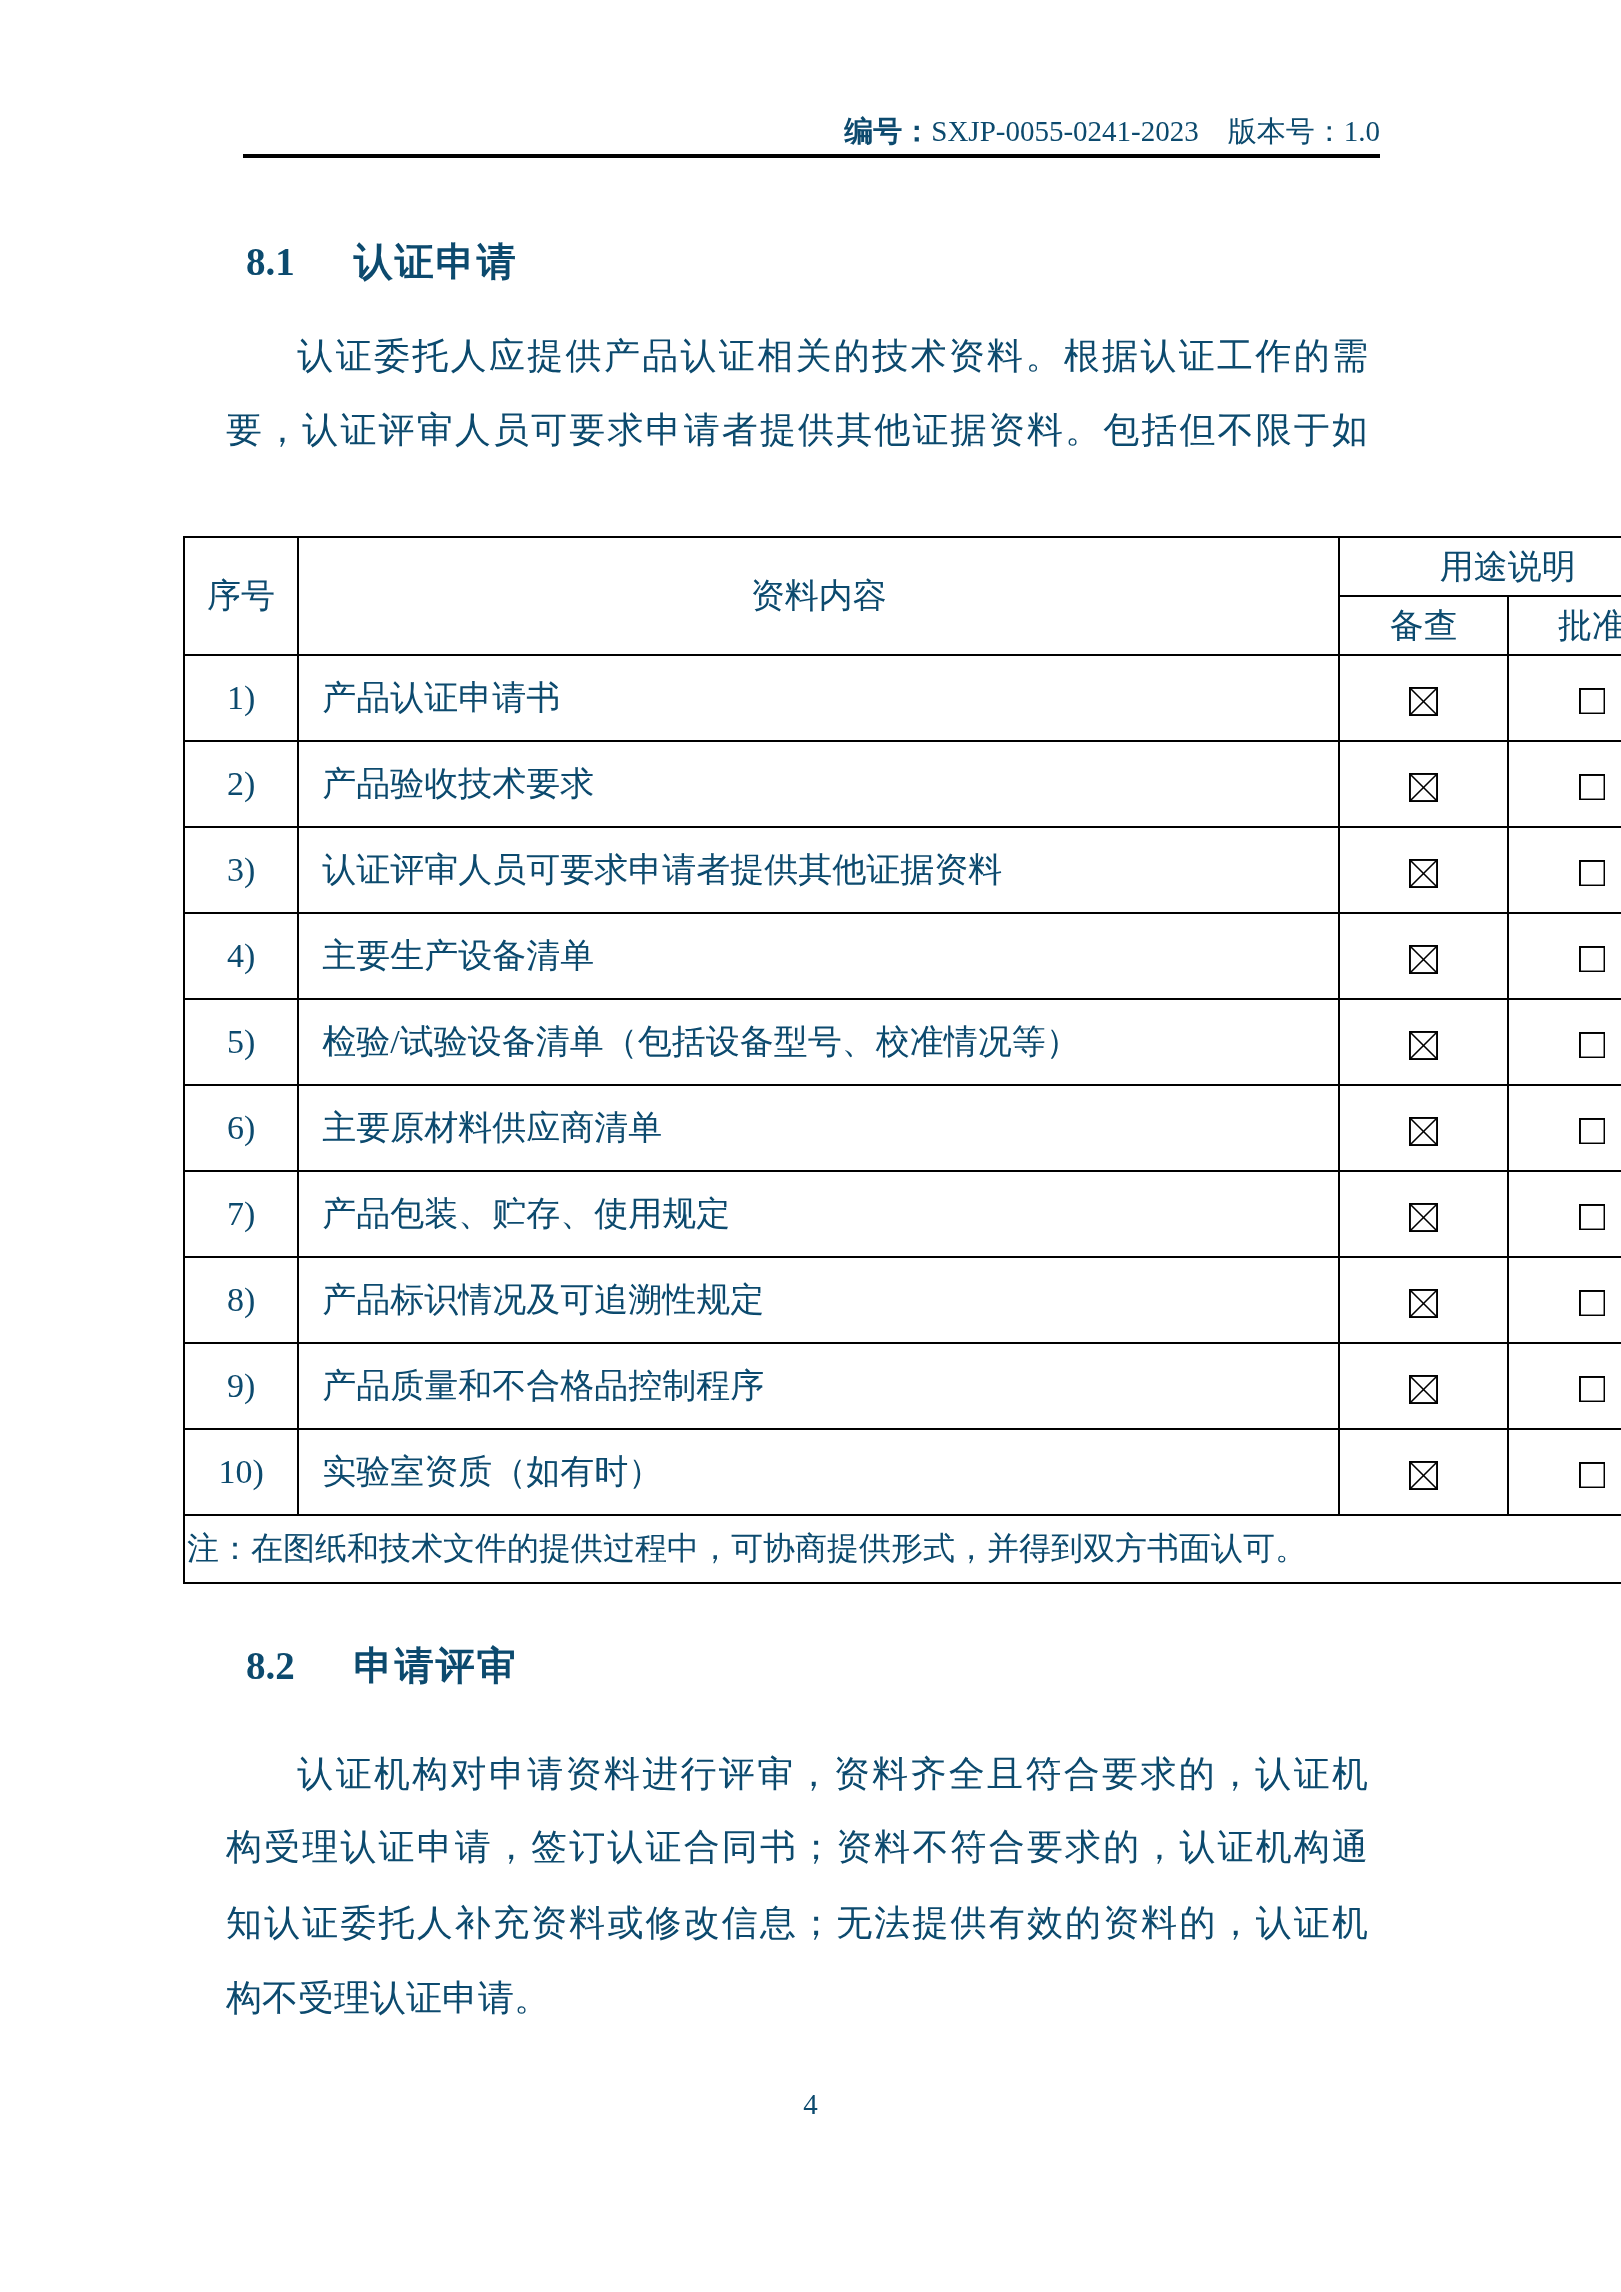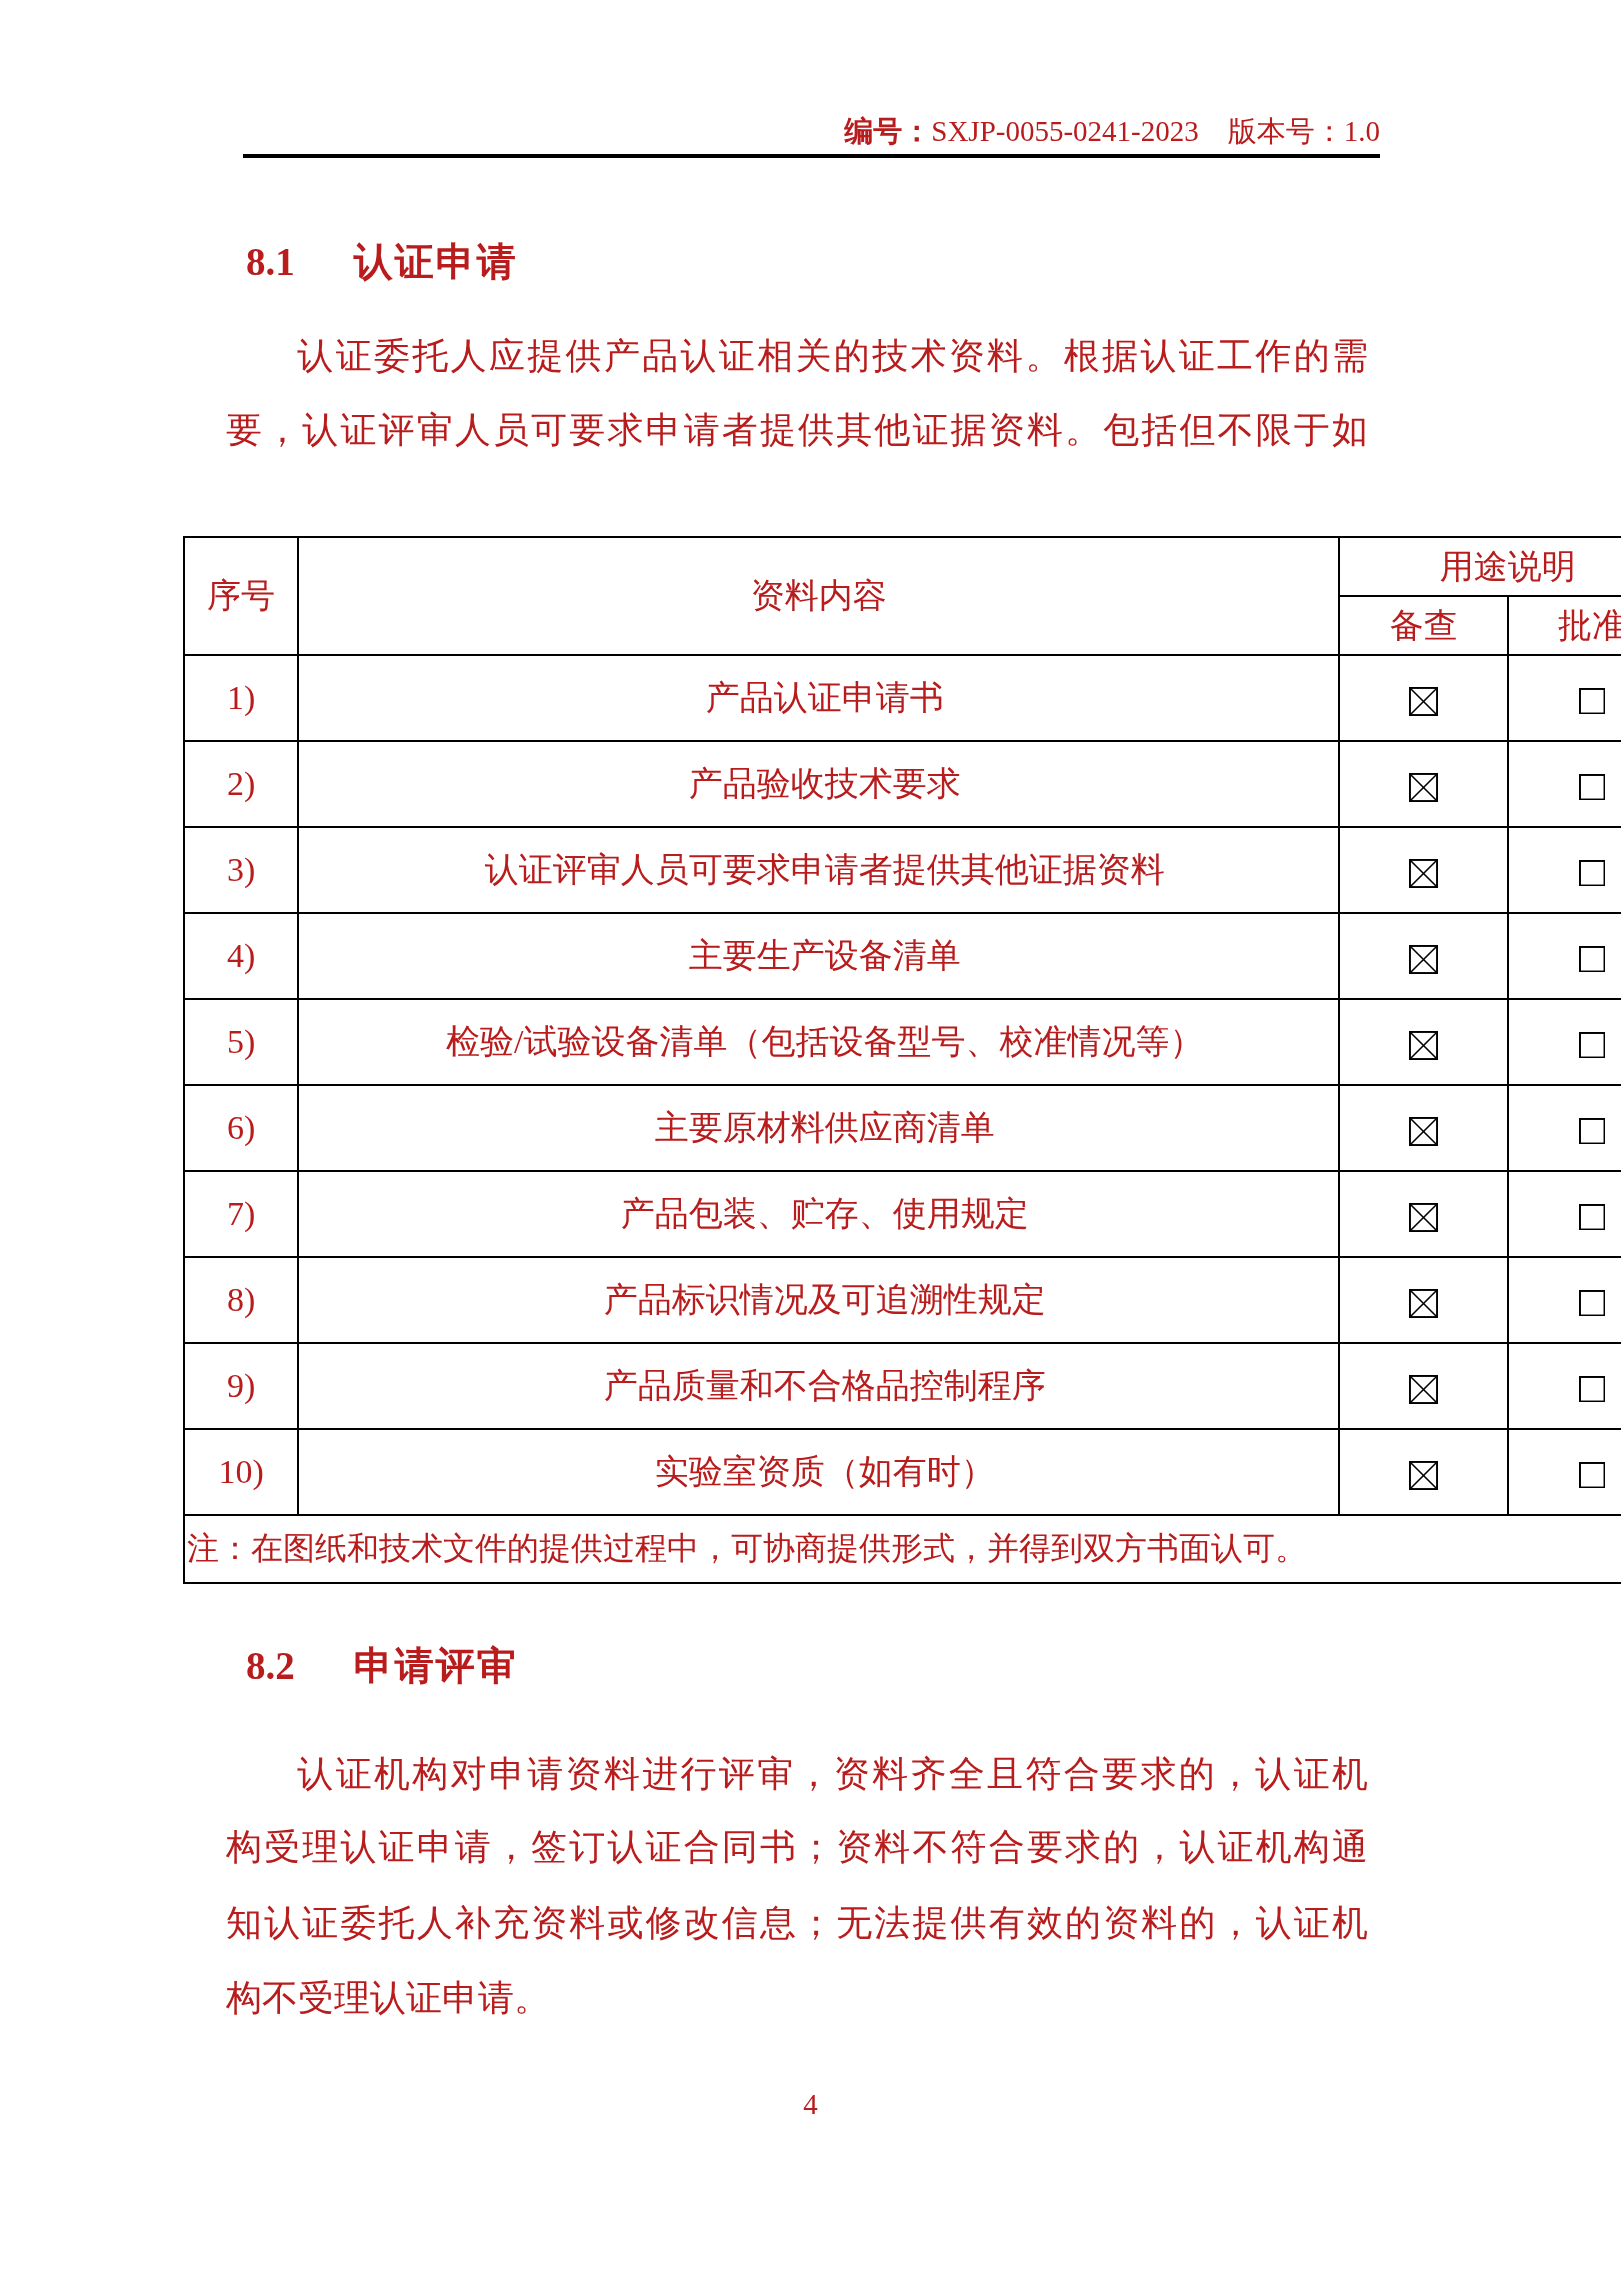"编号：SXJP-0055-0241-2023 版本号：1.0" .page { color: #b91c1c -> #0c4a6e }
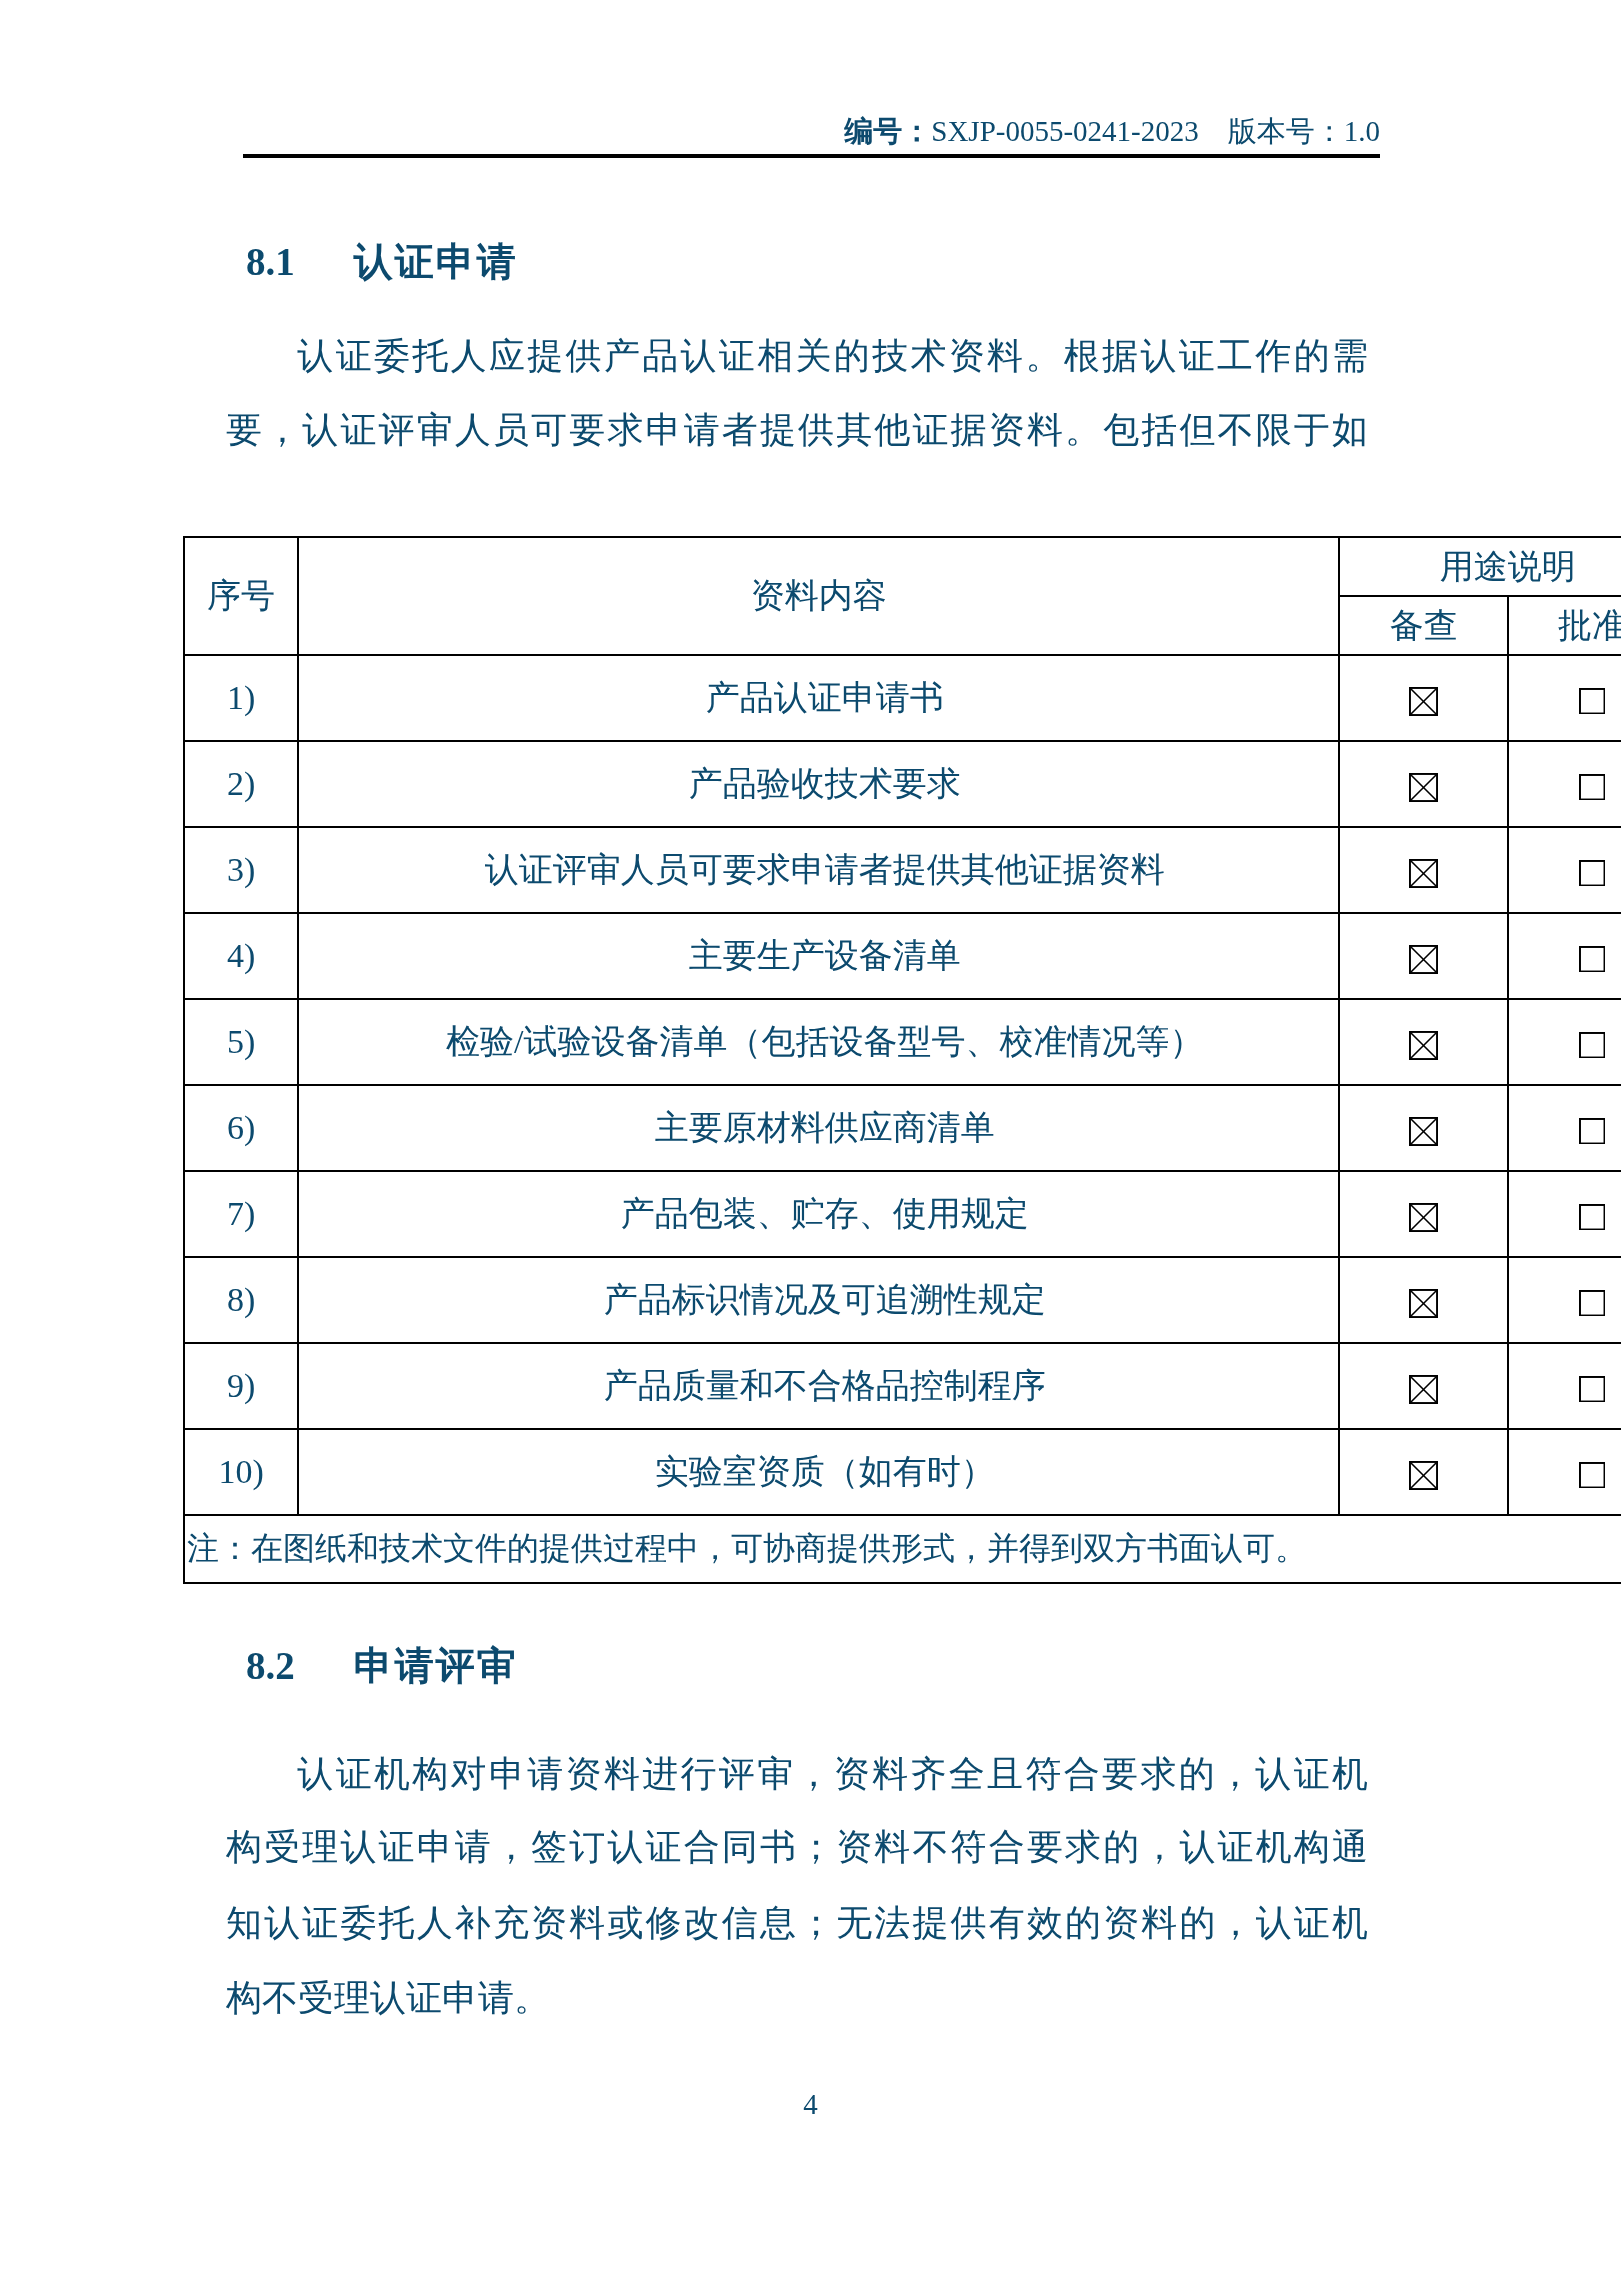"产品认证申请书" .c-content { padding-left: 12px -> 23px; text-align: center -> left }
